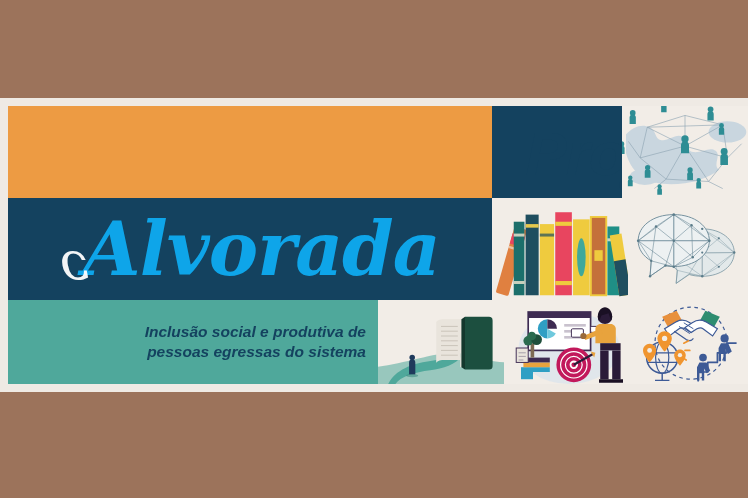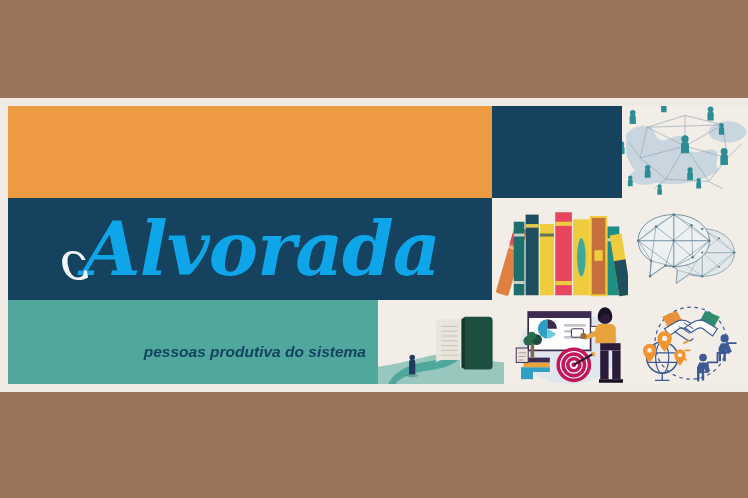"Inclusão social e produtiva de" span { html: none -> <span>Inclusão social e produtiva de</span> }
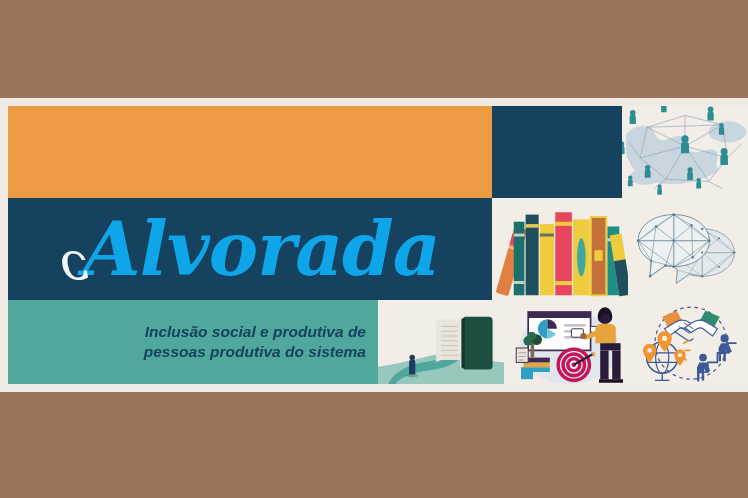"pessoas produtiva do sistema" span { text: produtiva -> egressas }
